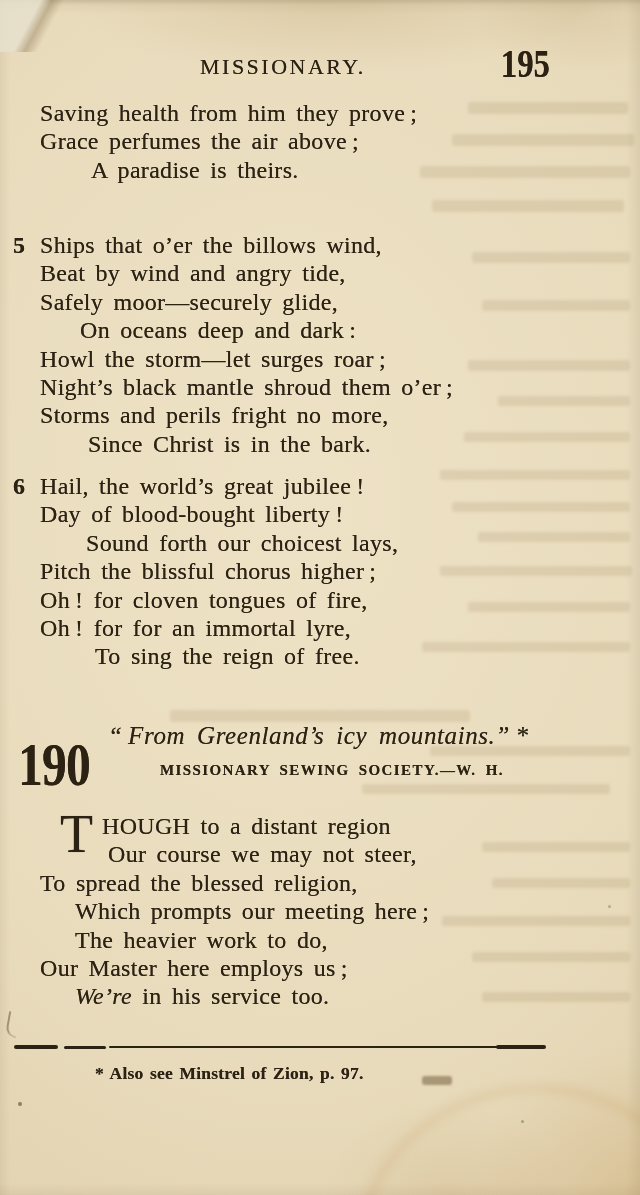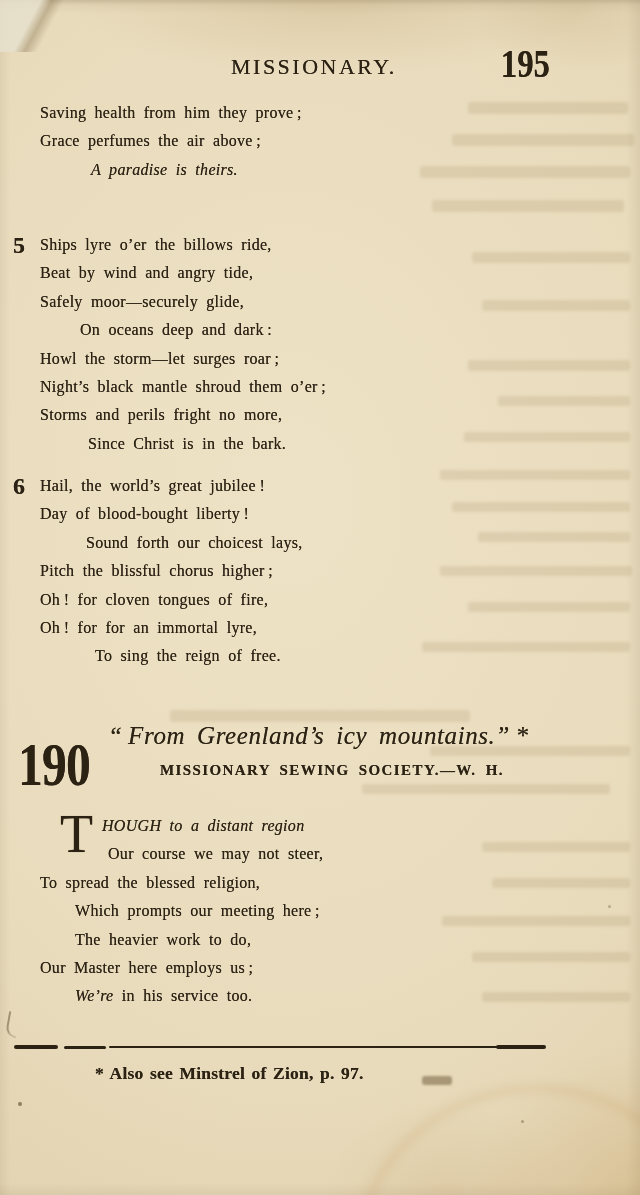"MISSIONARY." .runhead { margin-left: 31px -> none }
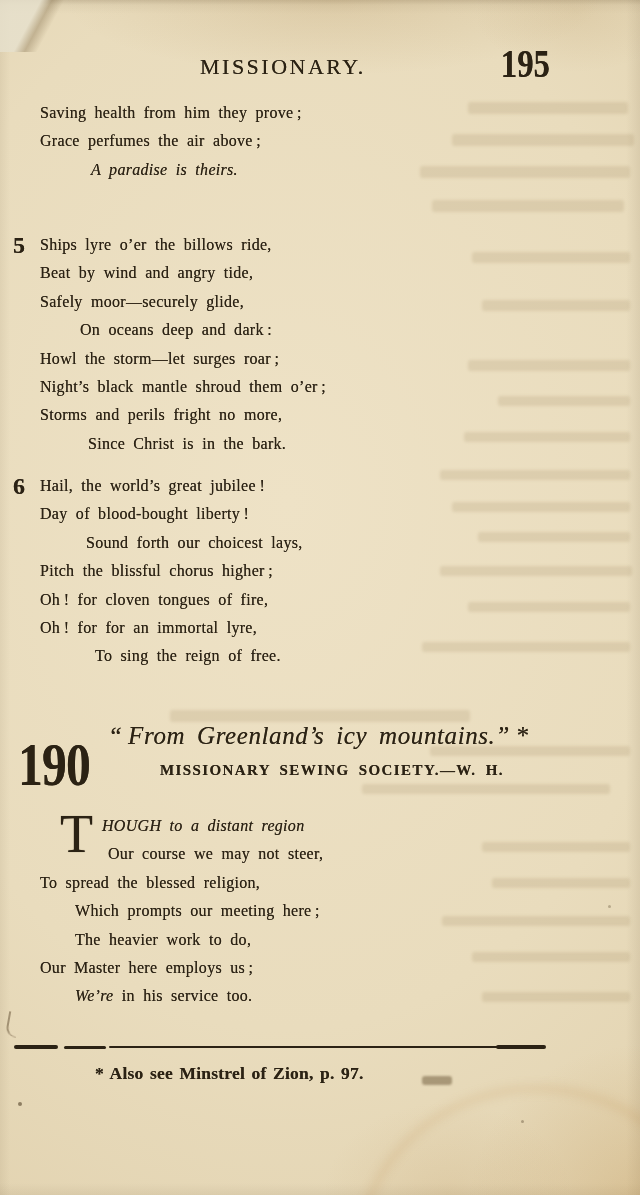"Saving health from him they" .line { font-size: 16px -> 24px }
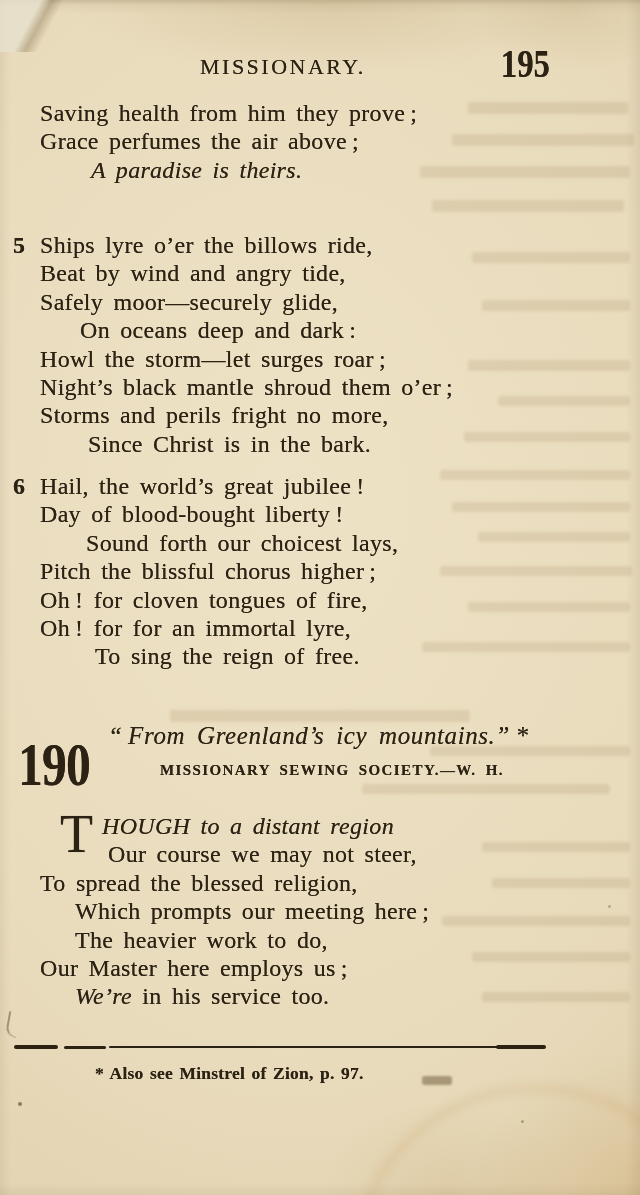"A paradise is theirs." .ind51 { font-style: italic -> none }
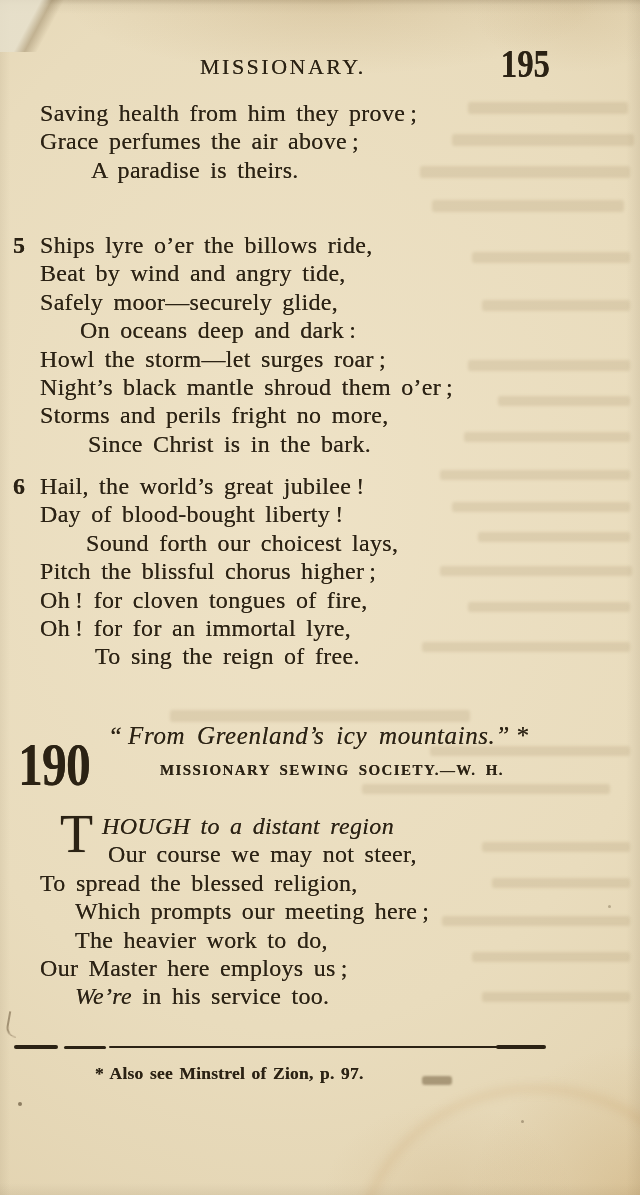"Ships lyre o’er the billows" div.line { text: lyre o’er the billows ride -> that o’er the billows wind }
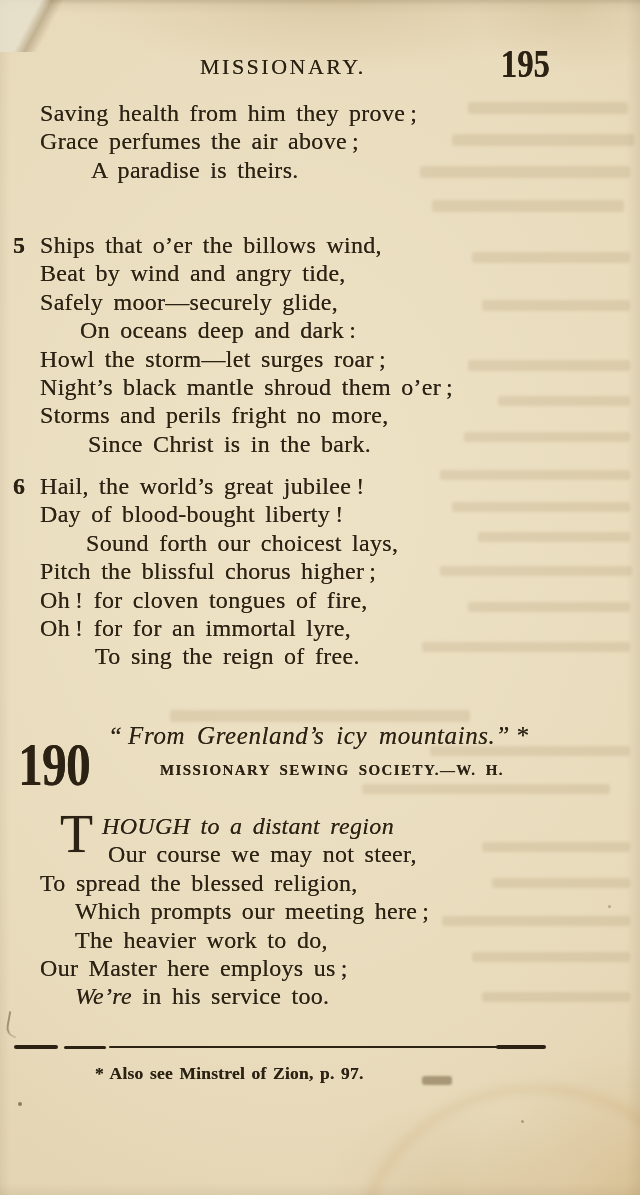"HOUGH to a distant region" .ind62 { font-style: italic -> none }
